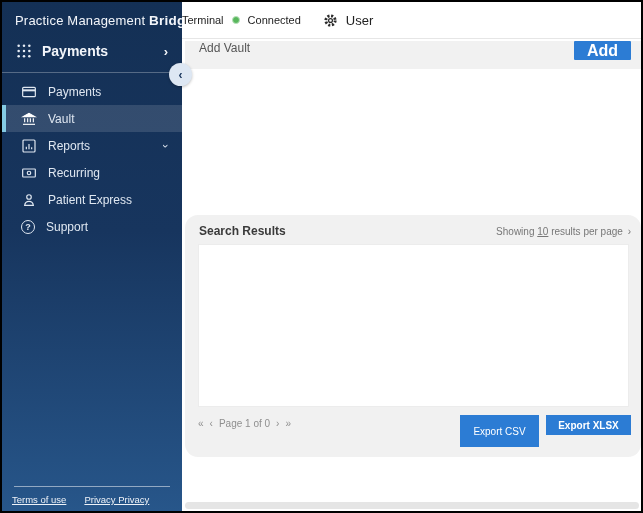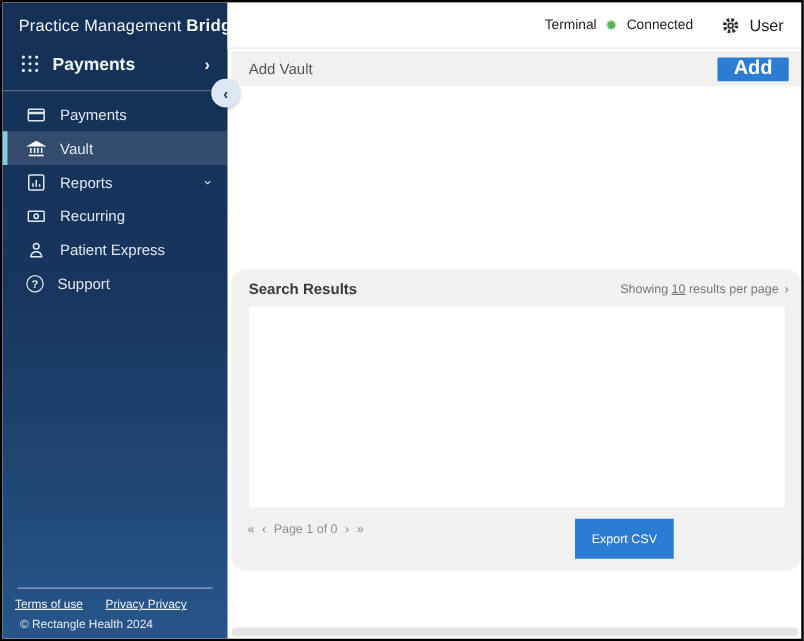"Terminal" .topbar { justify-content: flex-end -> flex-start }
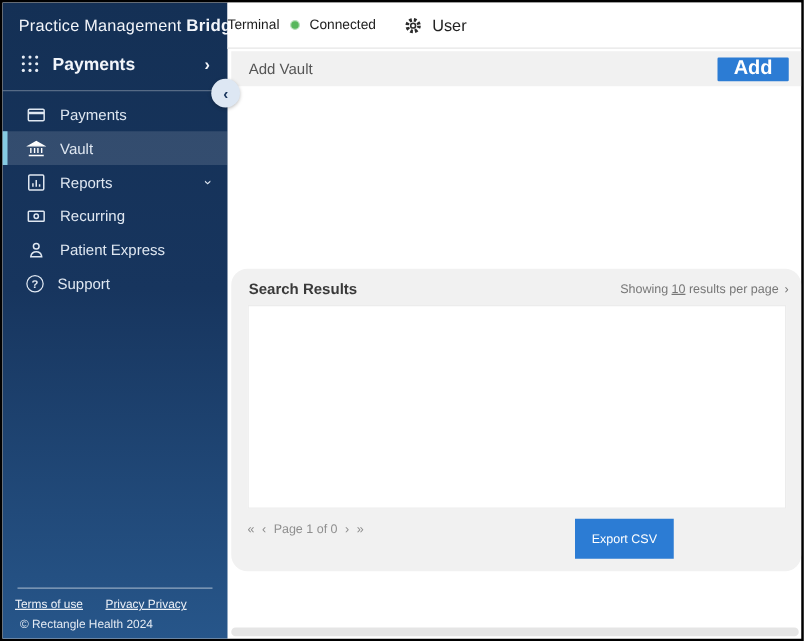"Add Vault" .panel-addvault { align-items: center -> flex-start }
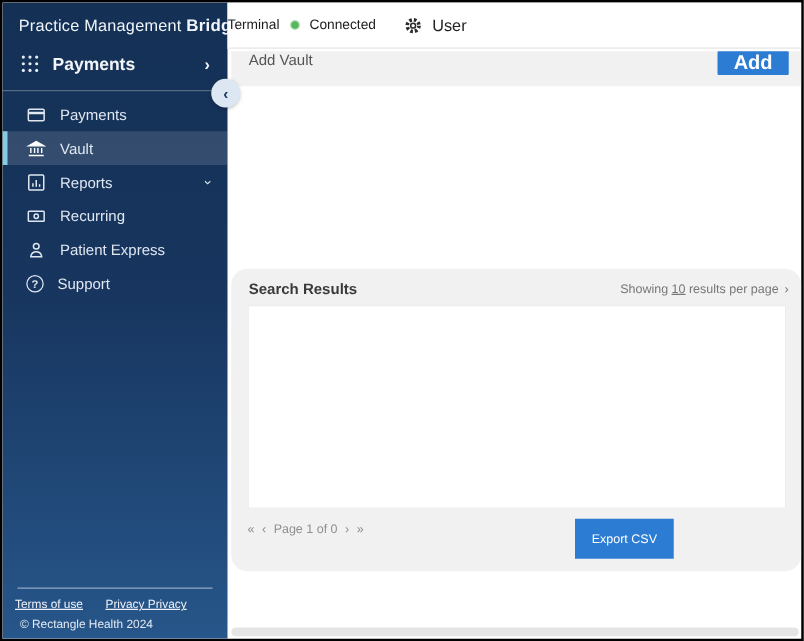"Export XLSX" button.btn { html: none -> <button>Export XLSX</button> }
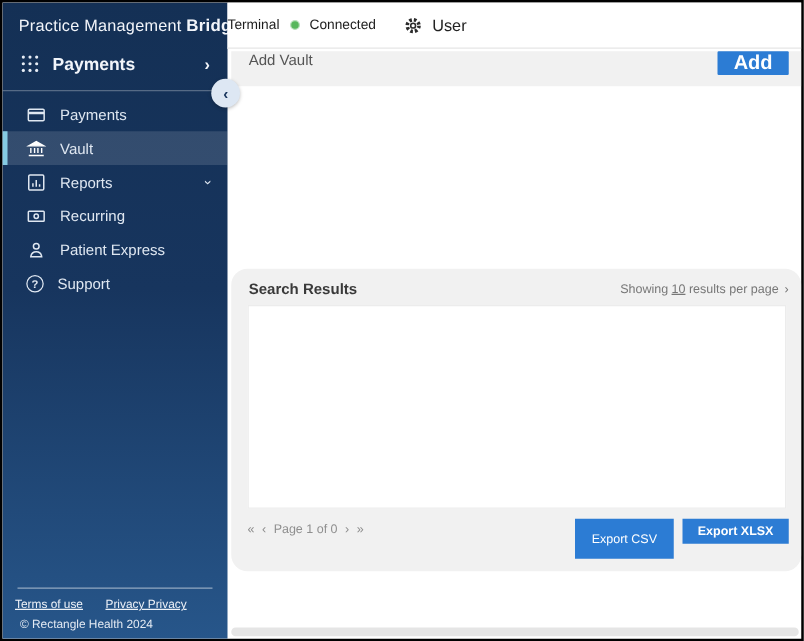"© Rectangle Health 2024" div.copyright { html: <div>© Rectangle Health 2024</div> -> none }
